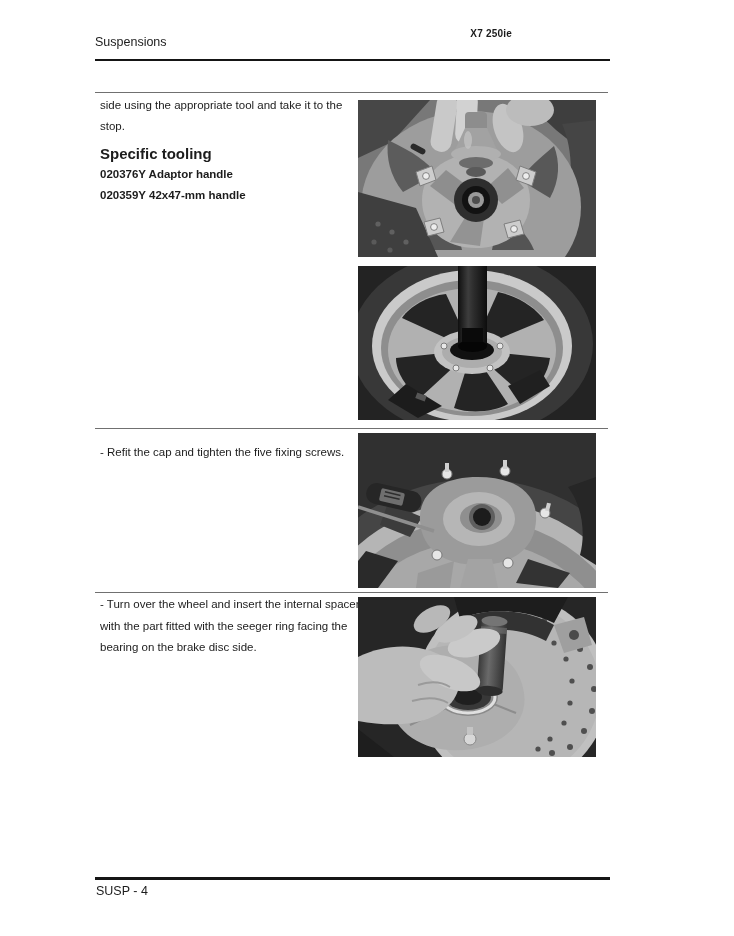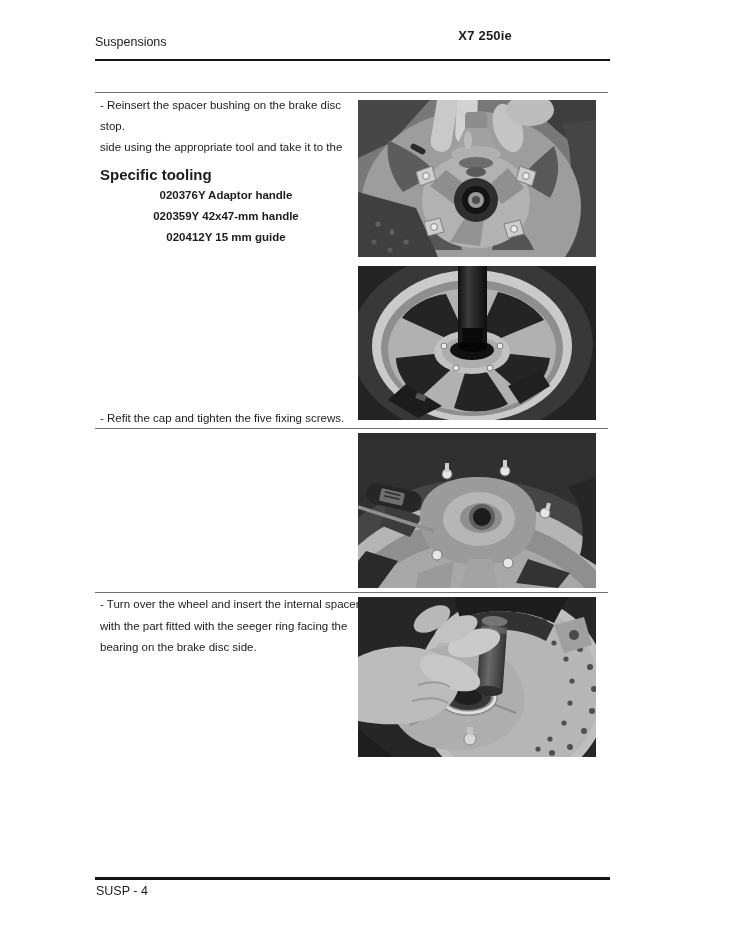"X7 250ie" .hdr-right { font-size: 13px -> 10px }
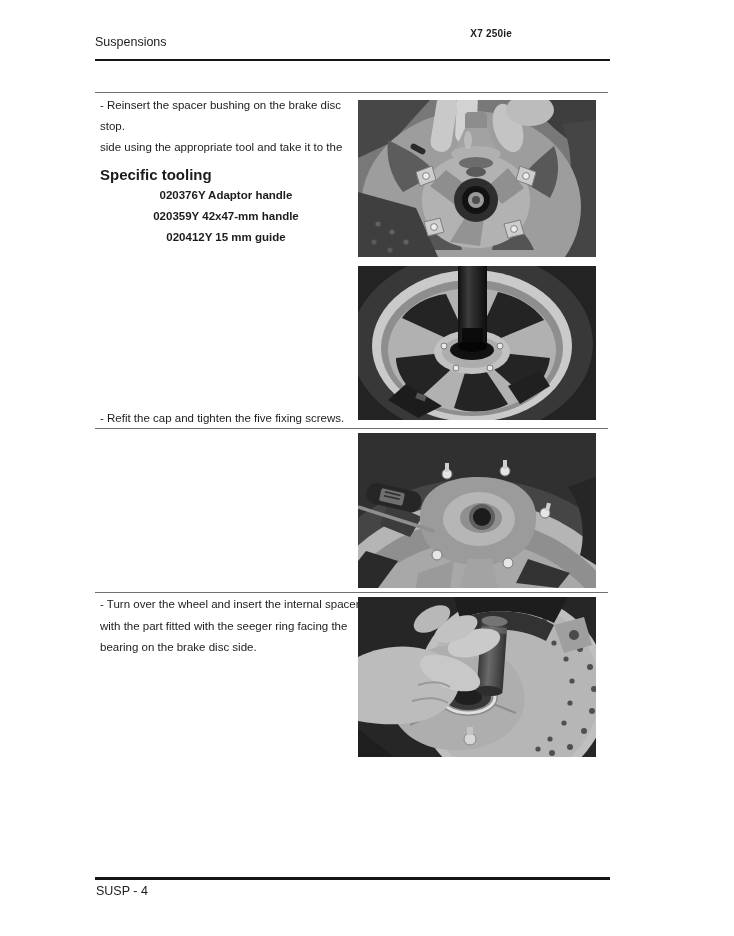"- Reinsert the spacer bushing" div.txtline { html: <div>- Reinsert the spacer bushing on the brake disc</div> -> none }
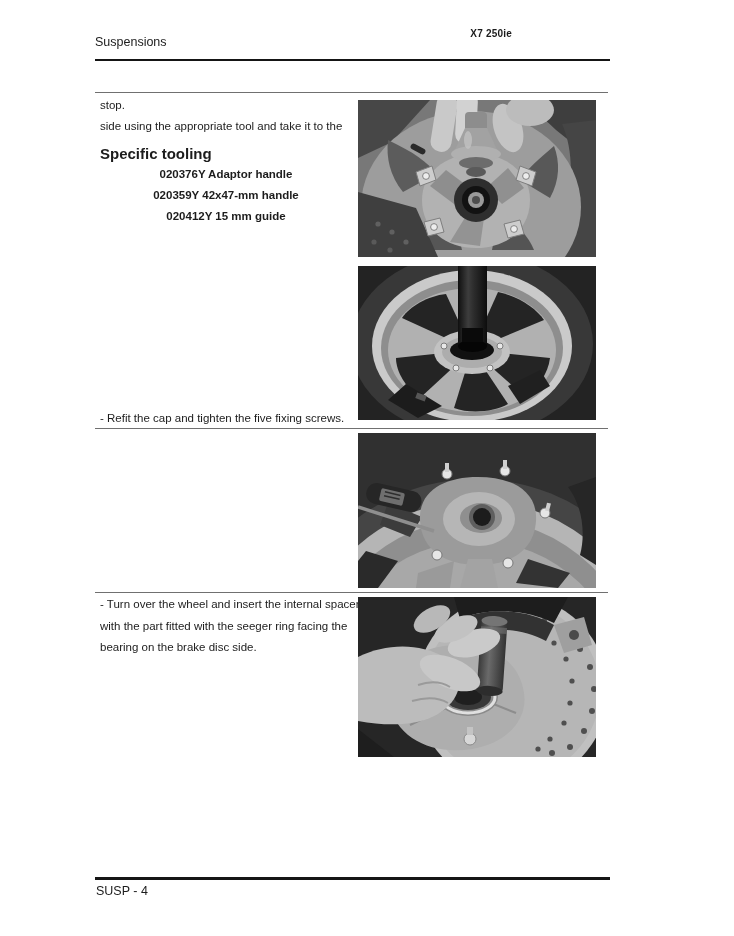"stop." div.txtline { order: before "side using the appropriate tool" -> after "side using the appropriate tool" }
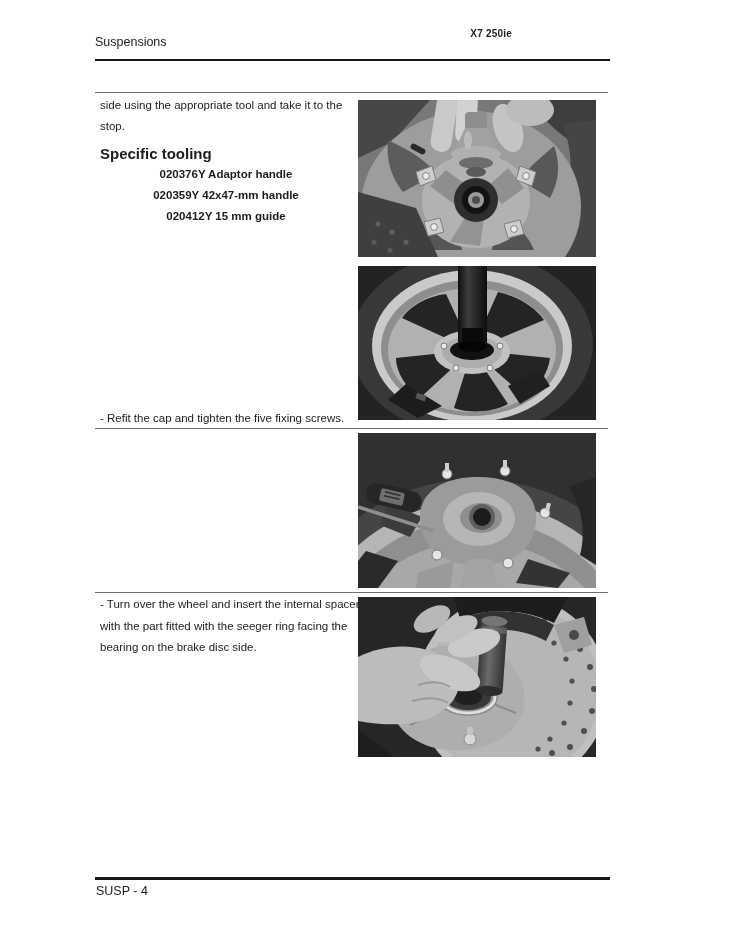"020376Y Adaptor handle" .tool-line { text-align: center -> none }
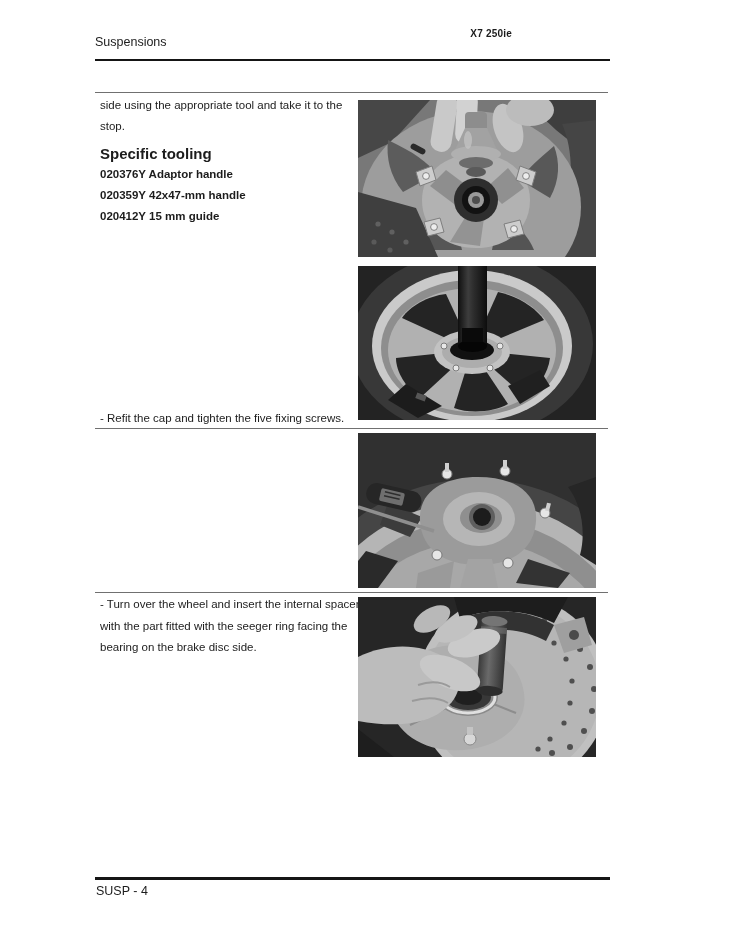"020412Y 15 mm guide" div.tool-line { html: <div>020412Y 15 mm guide</div> -> none }
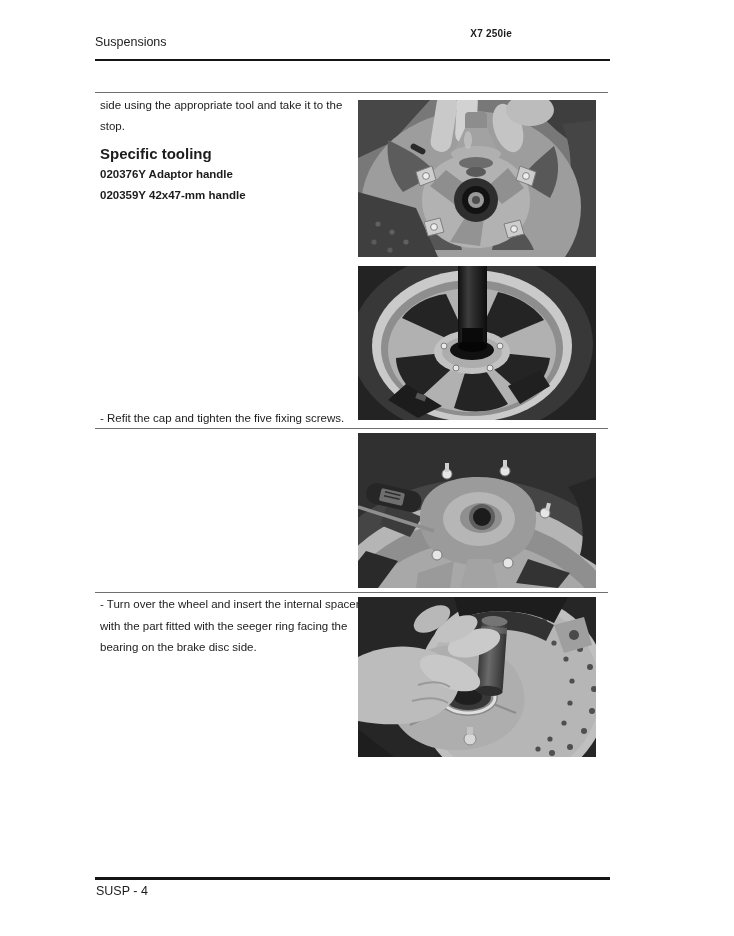"- Refit the cap and" div.txtcol { top: 408px -> 442px }
